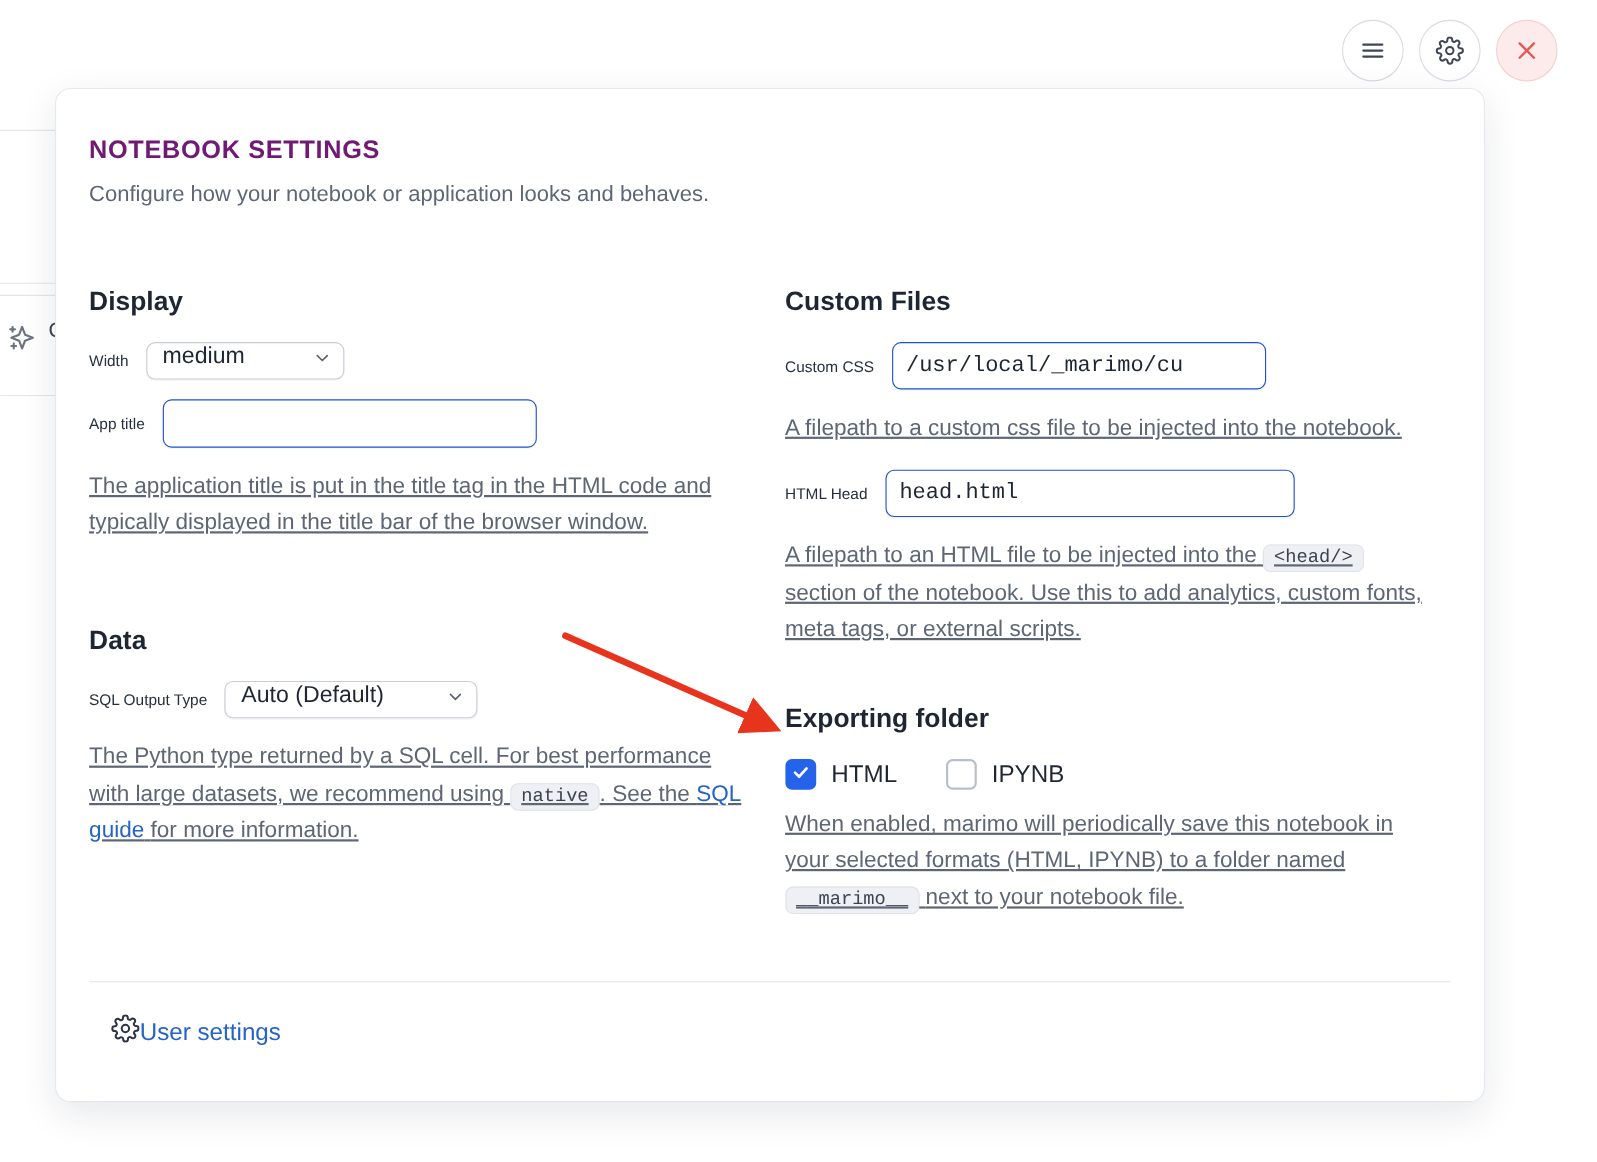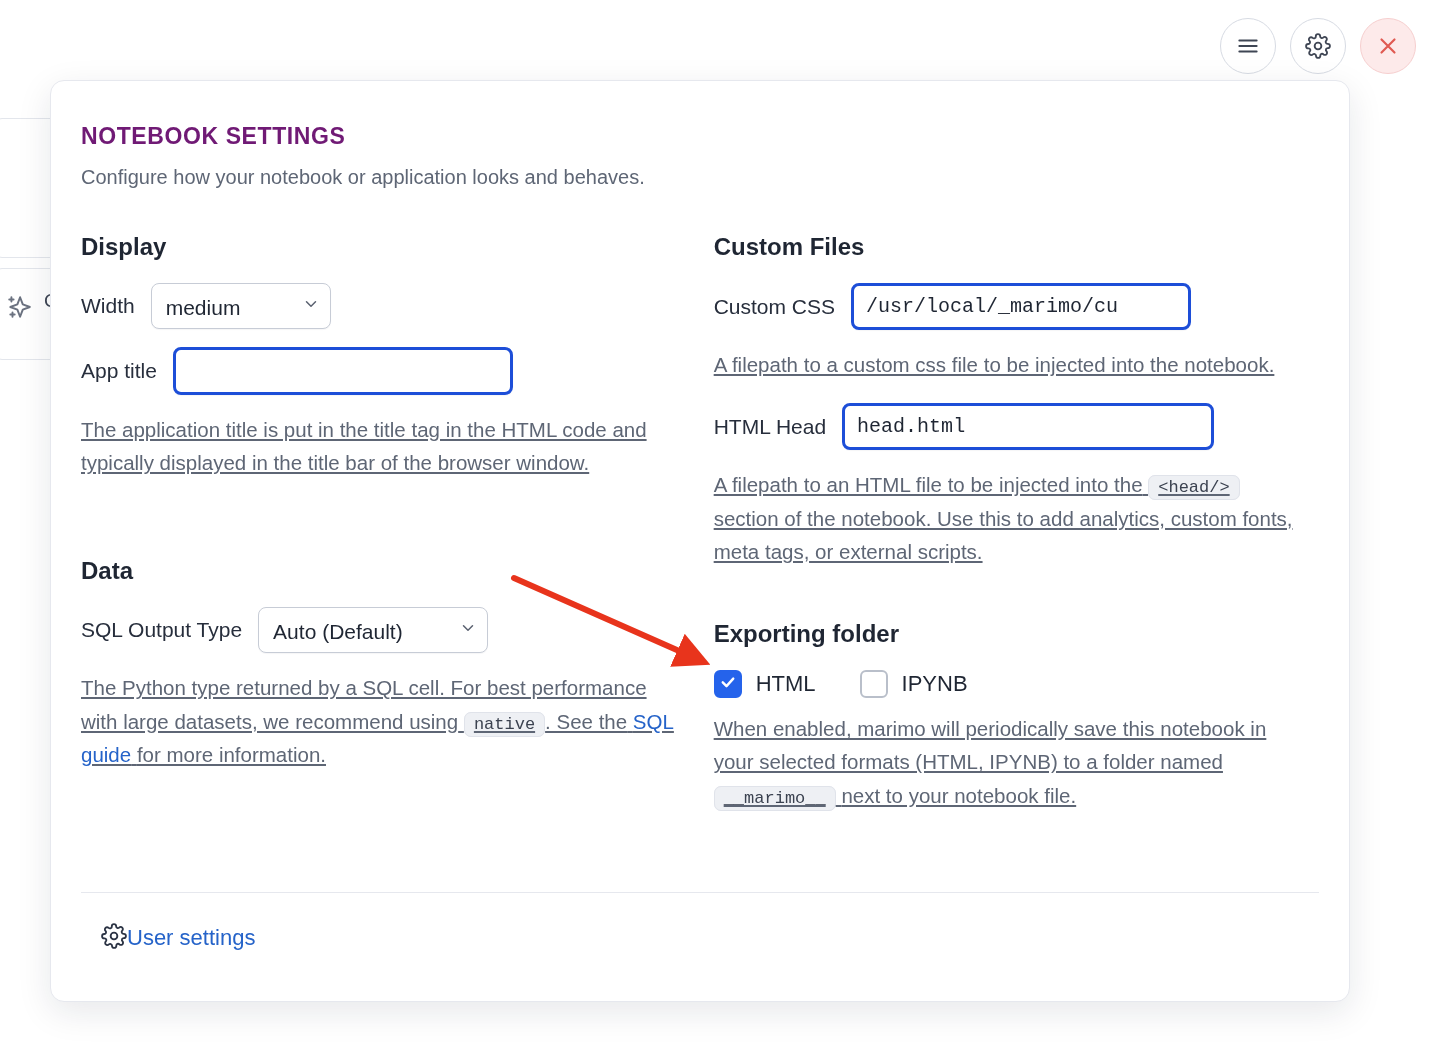"Display" .columns { margin-top: 44px -> 72px }
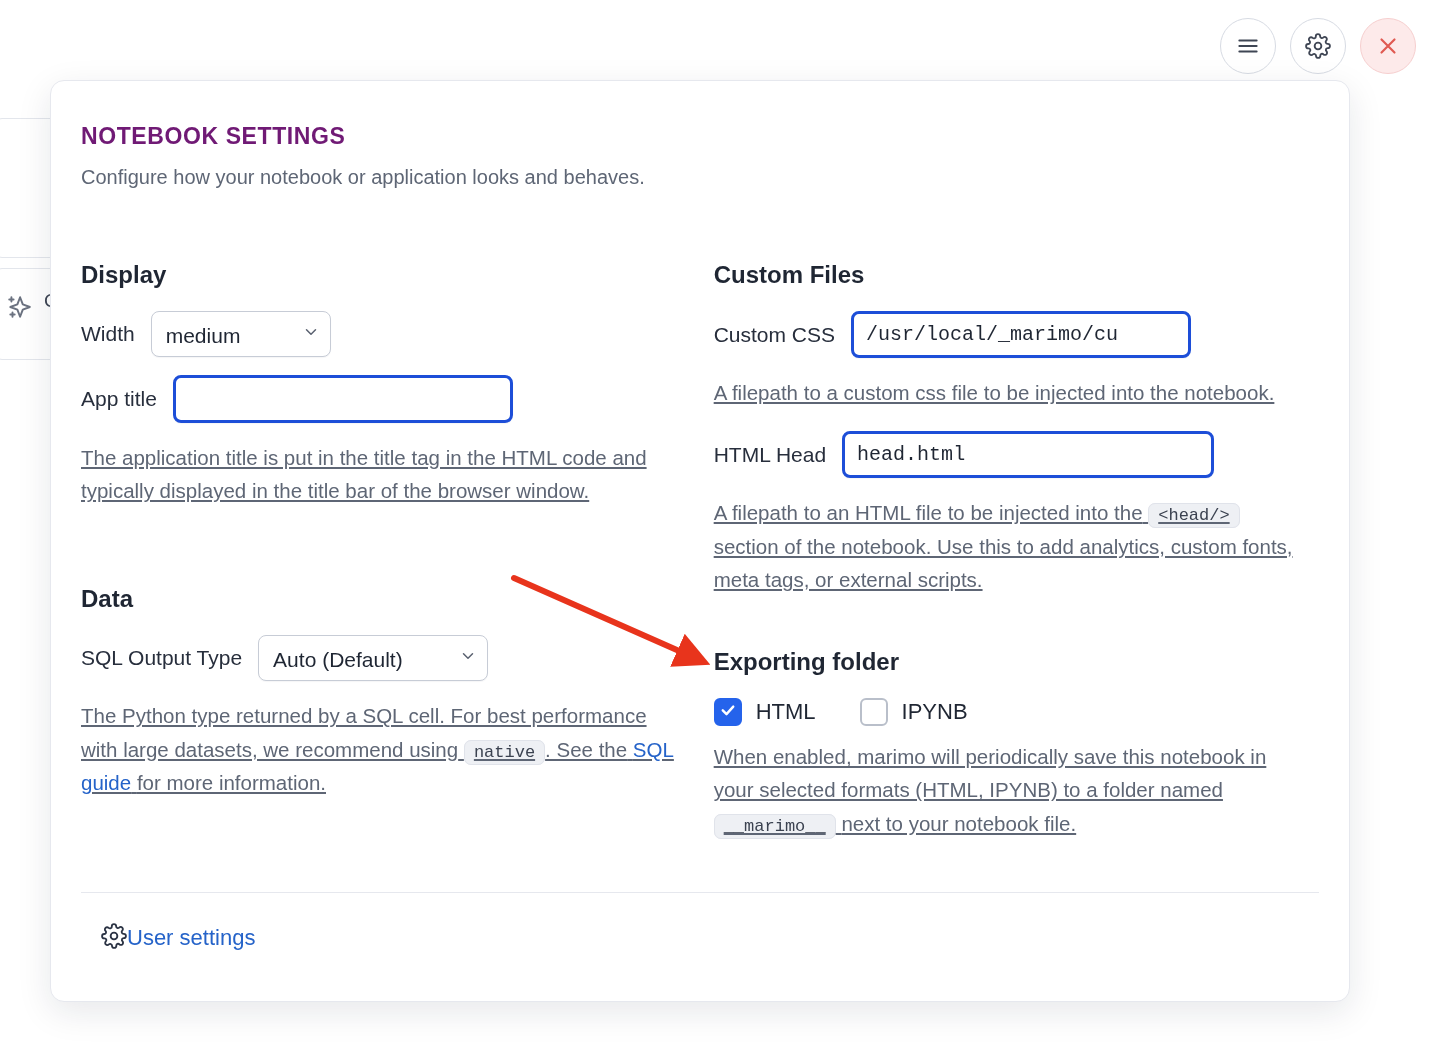"Width" .field-label { font-size: 21px -> 14px }
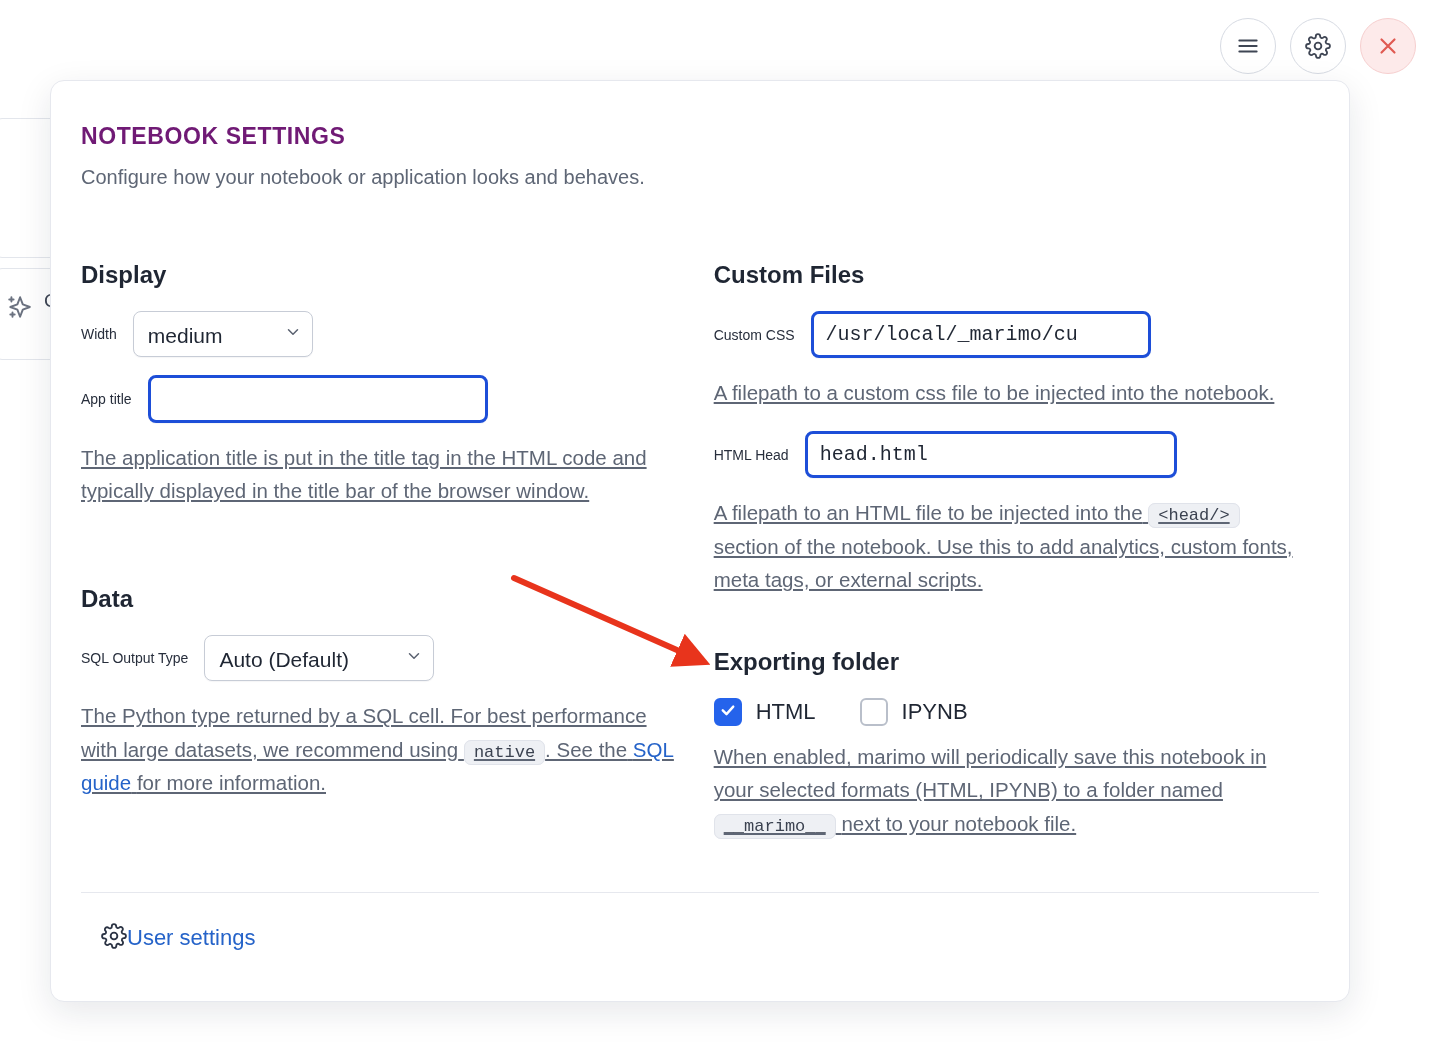"medium" select.ui-select, .fake-select { padding: 12px 34px 8px 14px -> 0 34px 8px 14px }
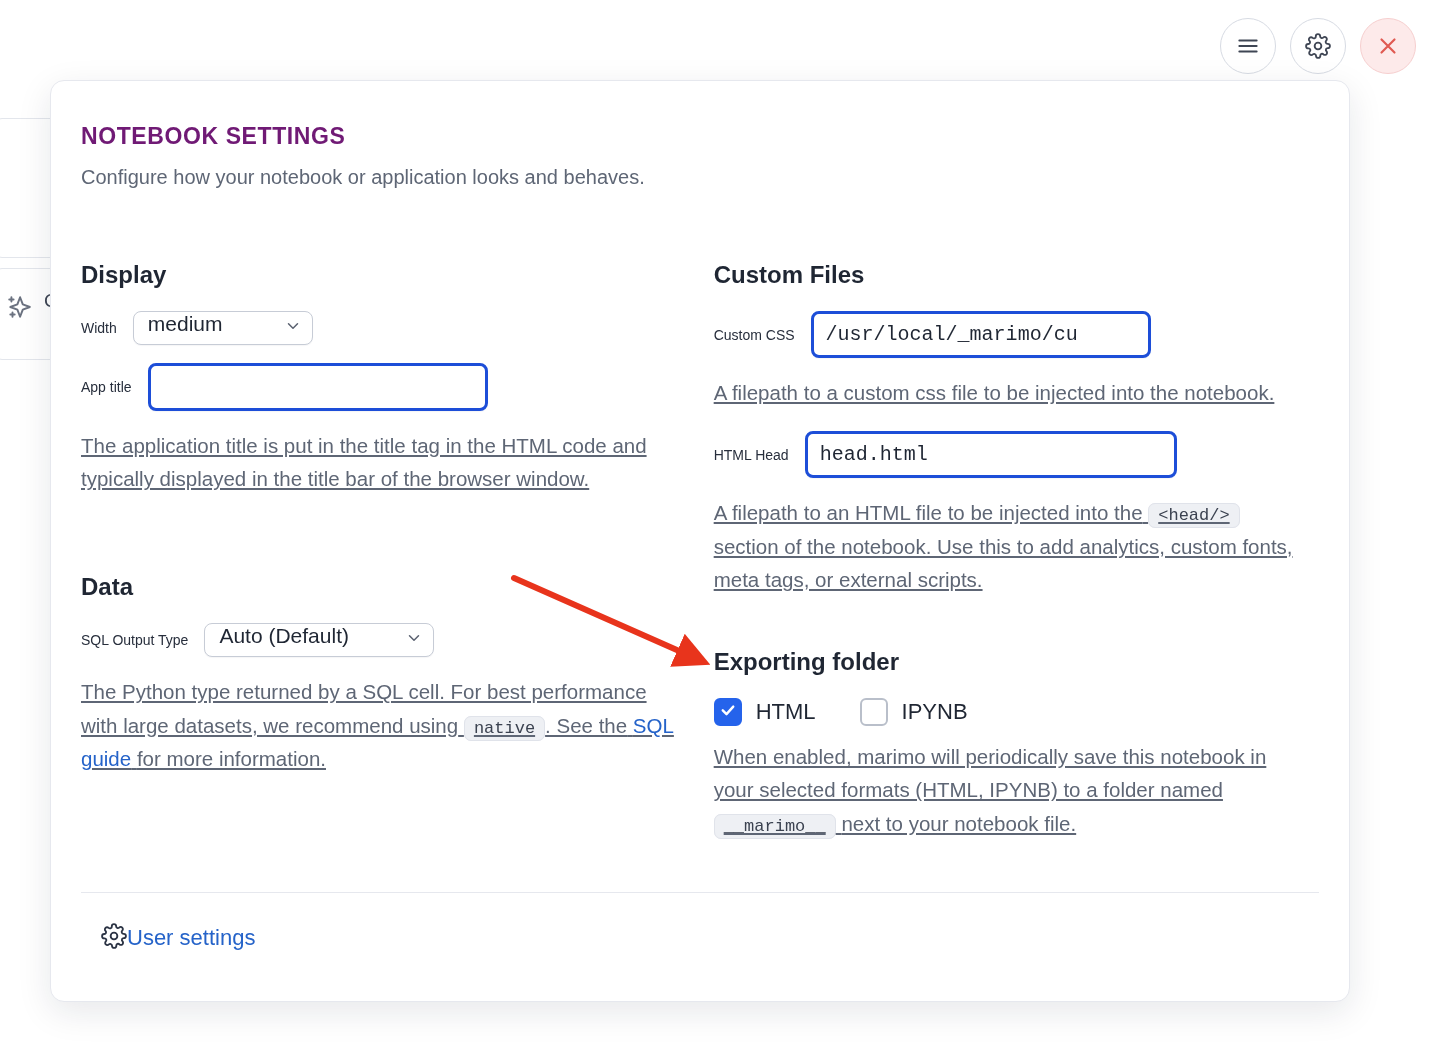"/usr/local/_marimo/cu" input.ui-input { border: 3px solid #1d4ed8 -> 1px solid #1d4ed8 }
